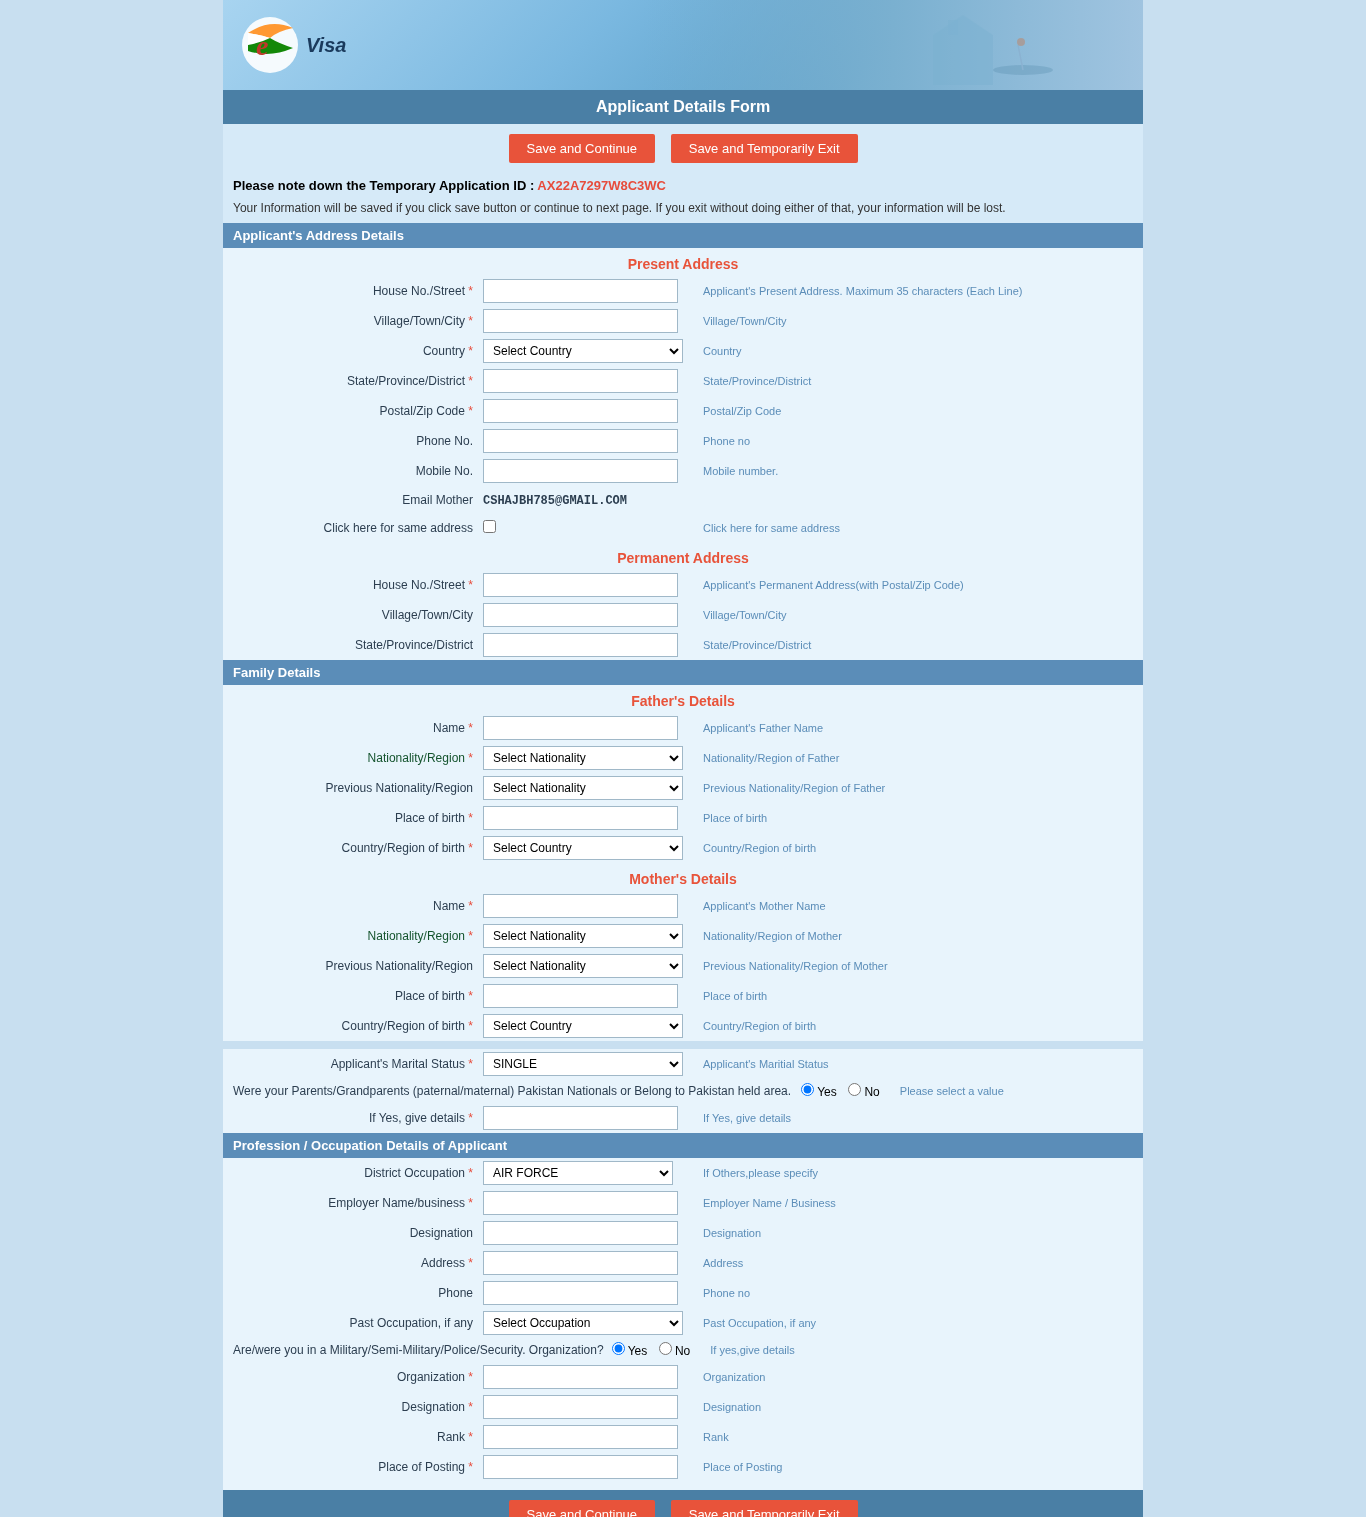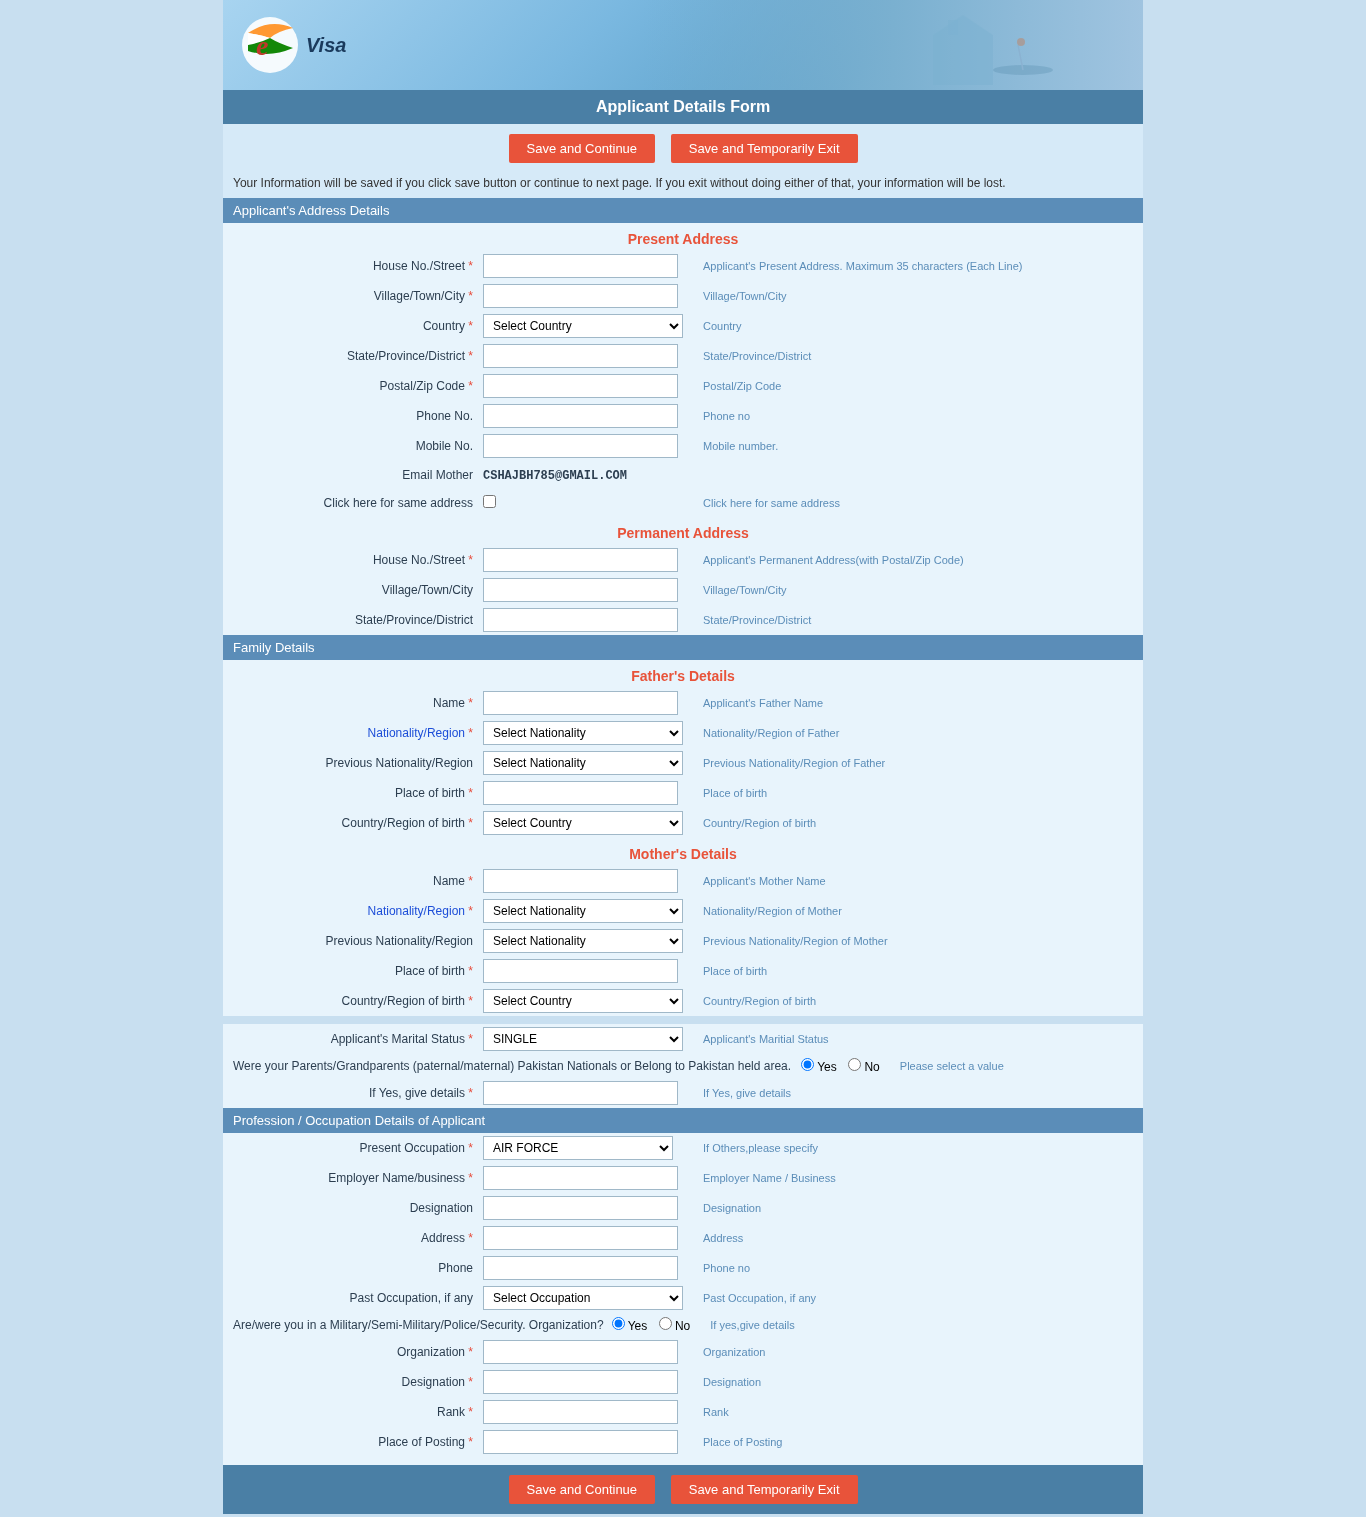"Please note down the Temporary" div.temp-id-notice { html: none -> <div> <span>Please note down the Temporary Application ID :</span> <span>AX22A7297W8C3WC</span> </div> }
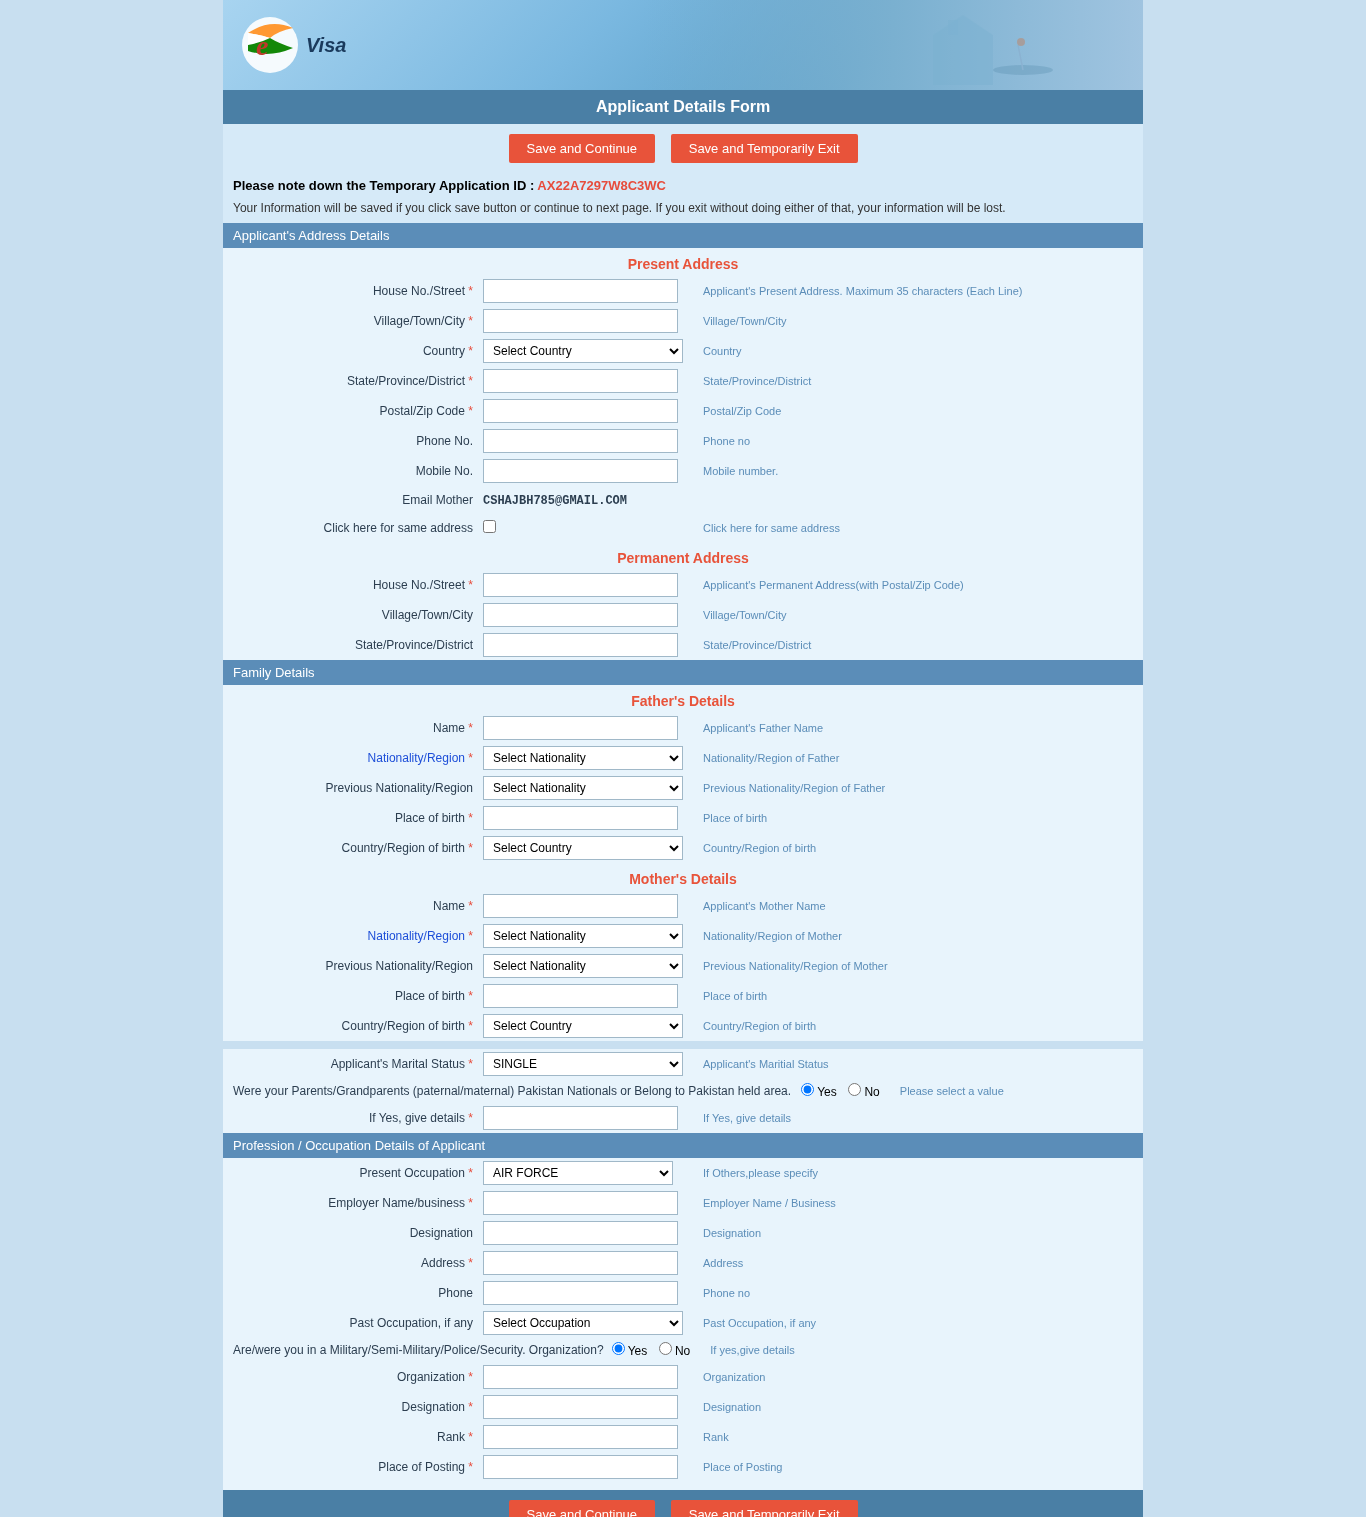"Applicant's Address Details" .section-header { font-weight: normal -> bold }
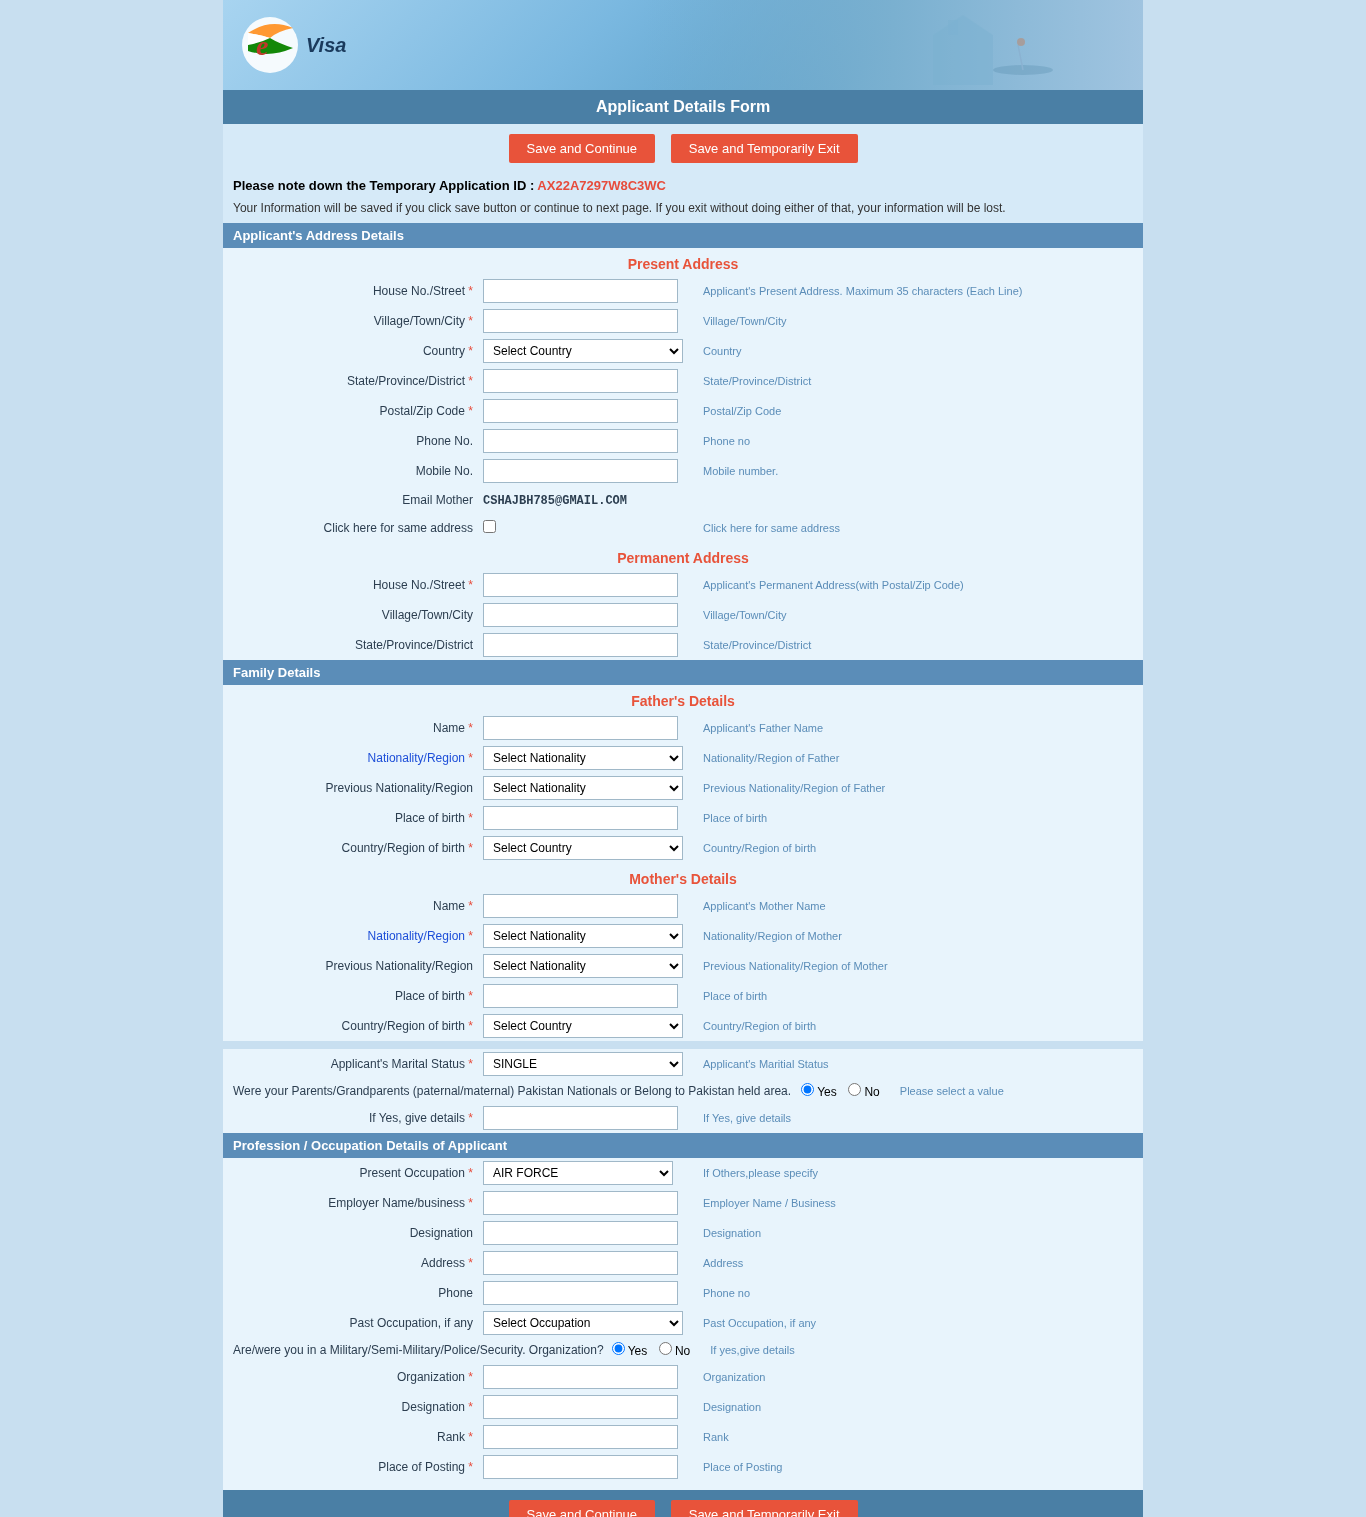"Nationality/Region" .label-orange { color: #1d4ed8 -> #14532d }
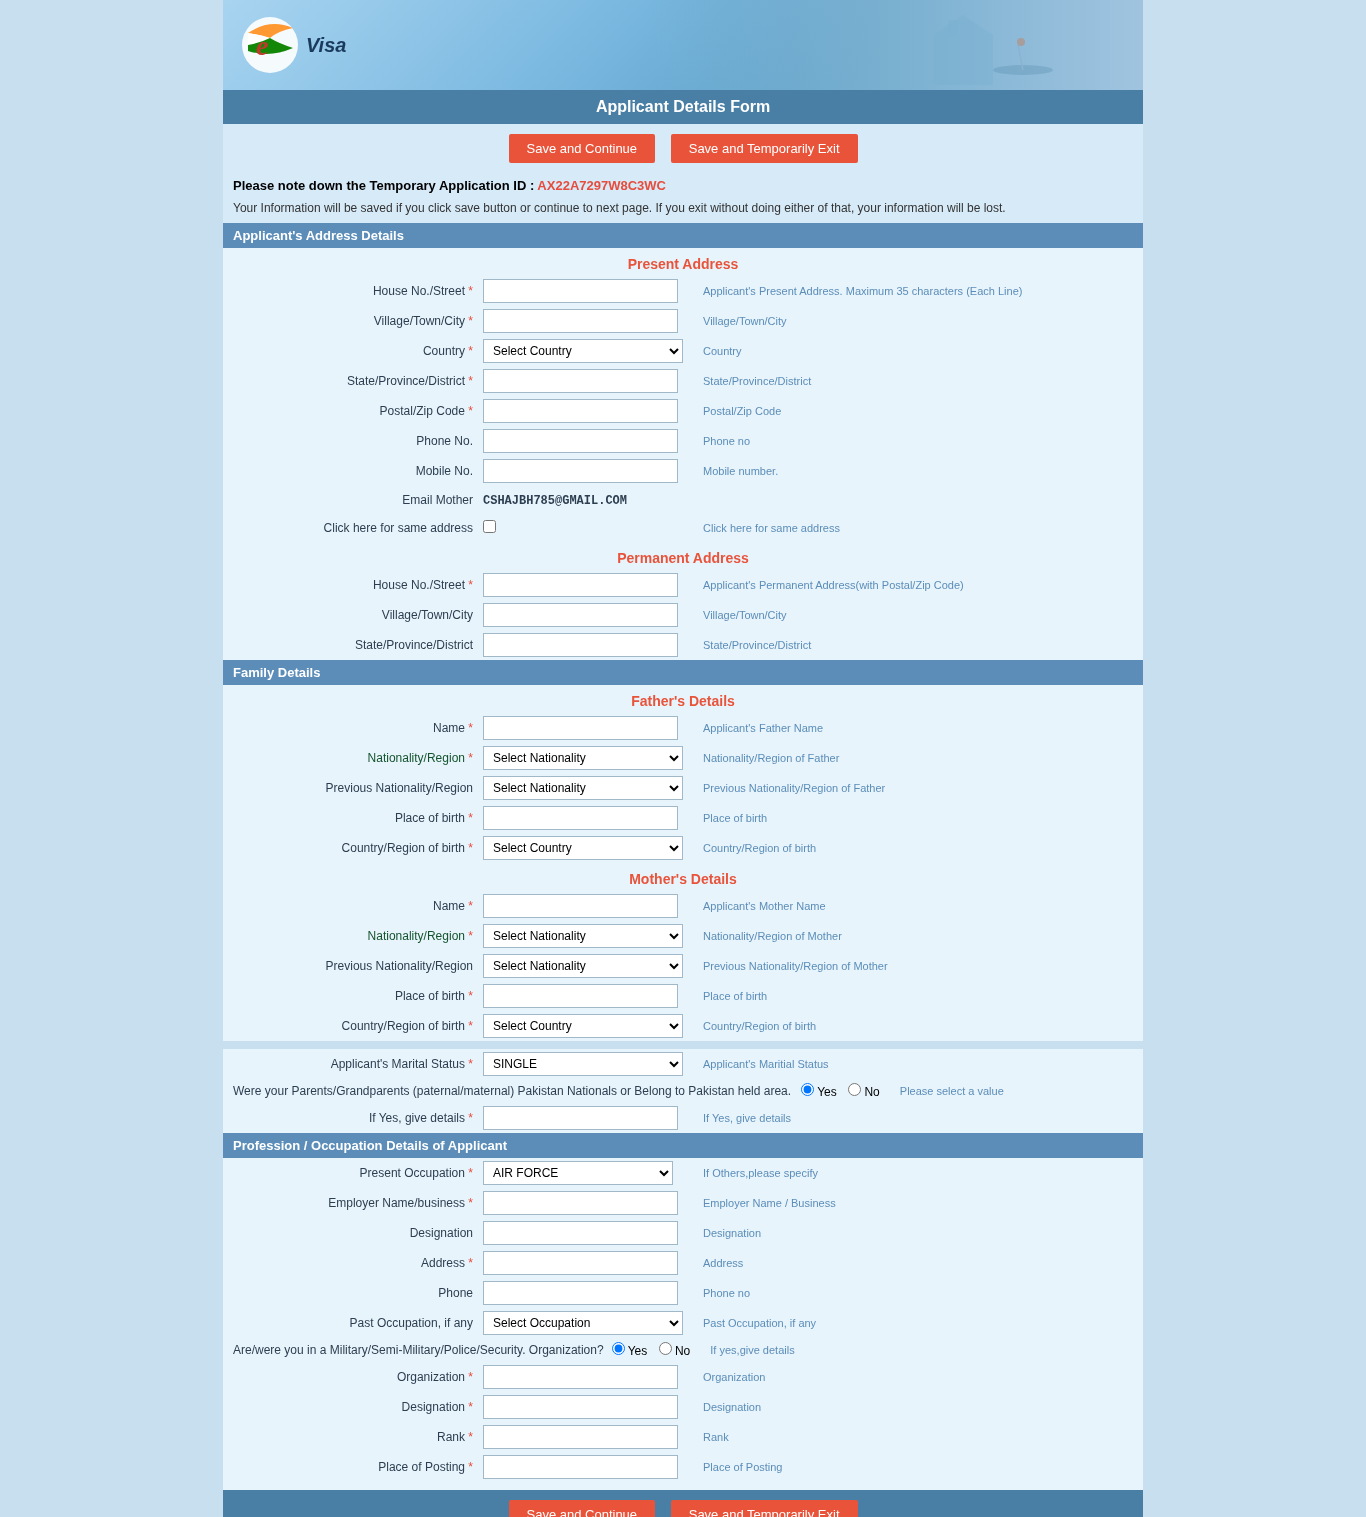"Present Occupation" div.label-cell { text: Present -> District }
